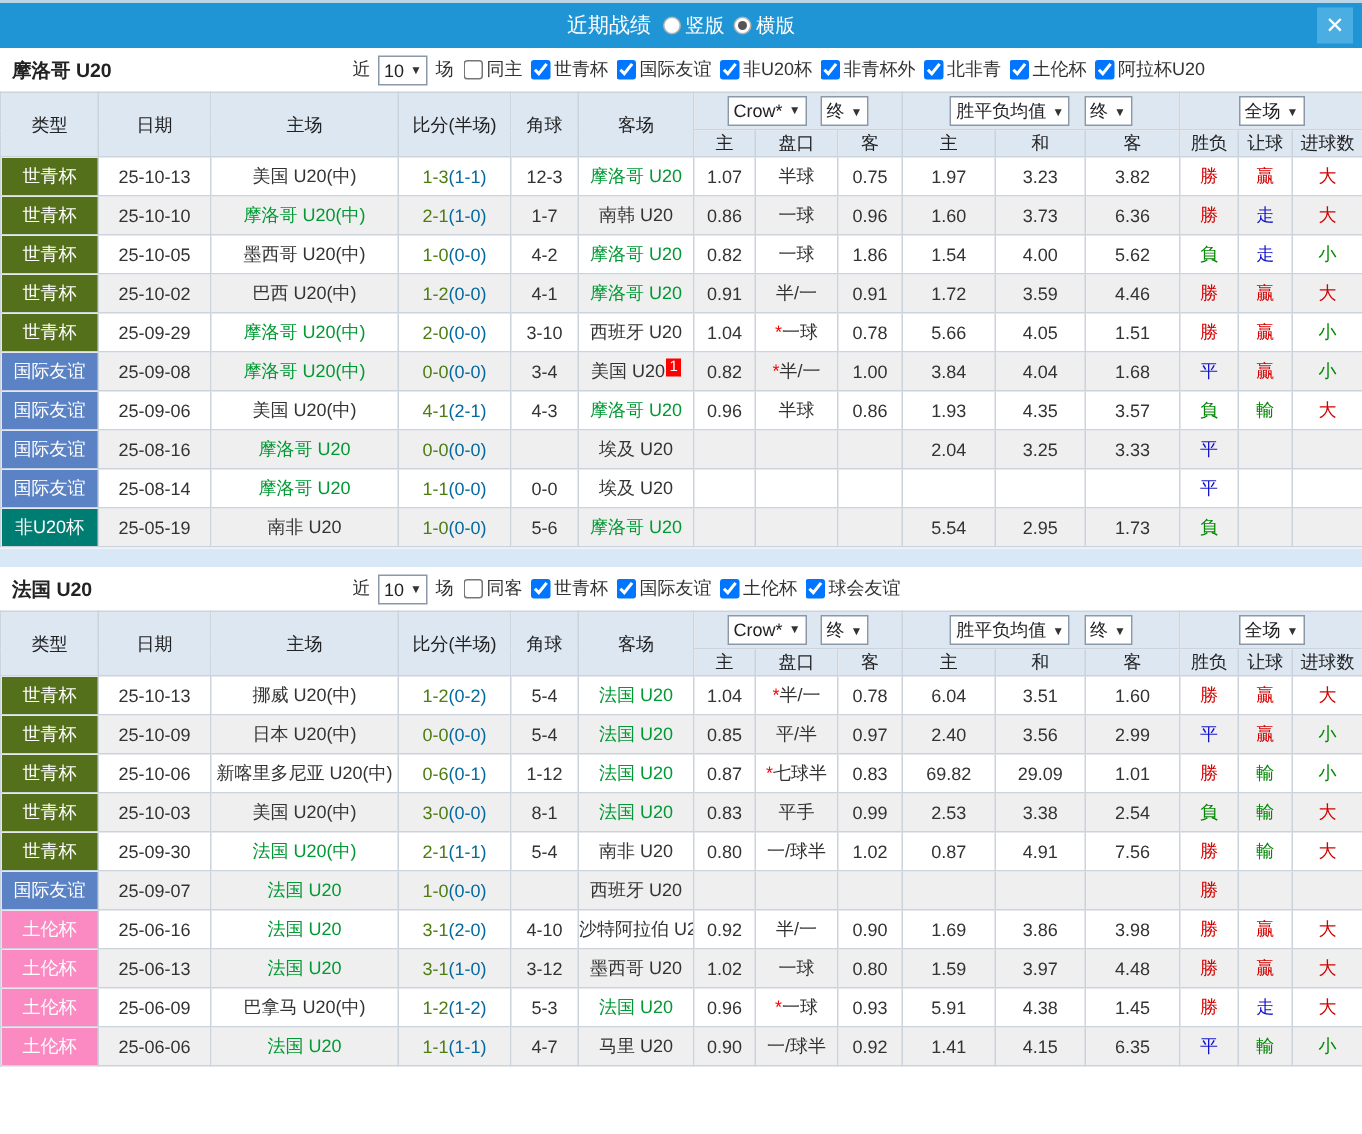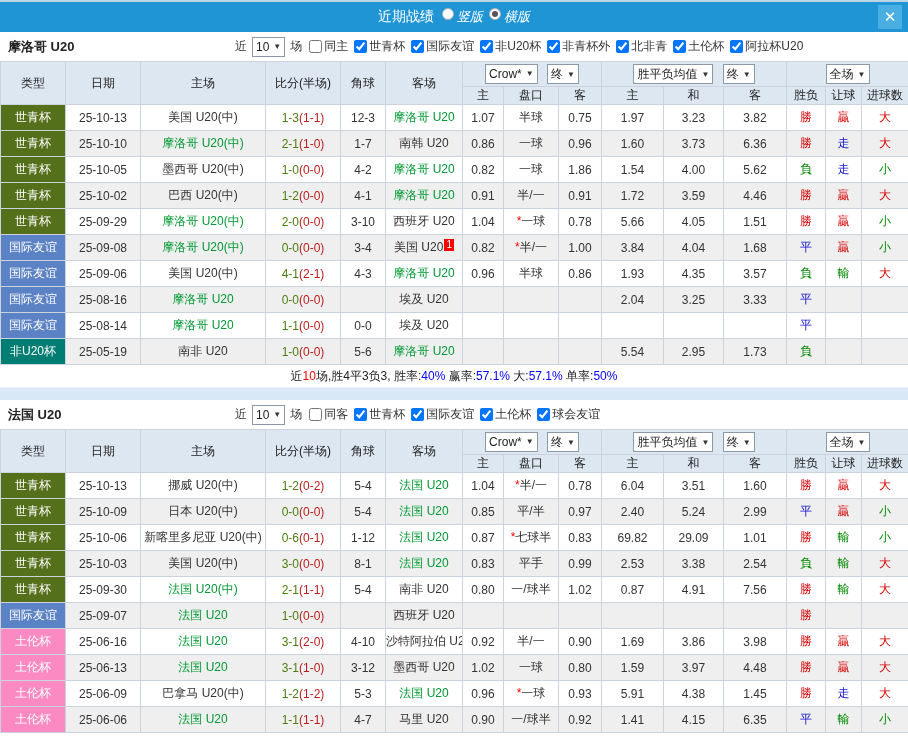"竖版" .radio-group { align-items: flex-start -> center; font-style: italic -> none }
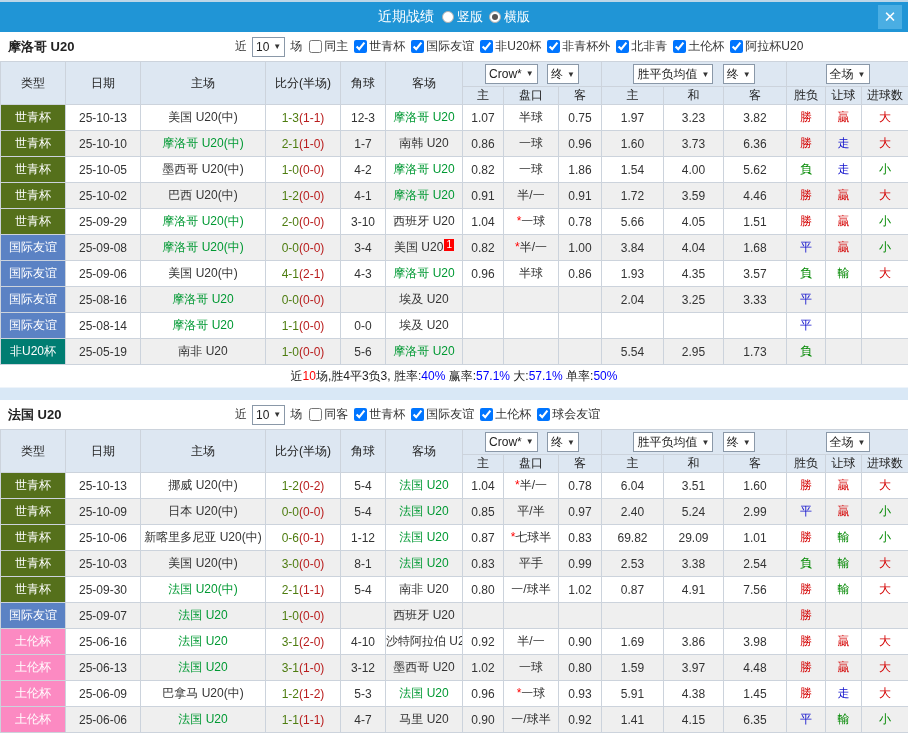"(1-1)" .ht { color: #b91c1c -> #0369a1 }
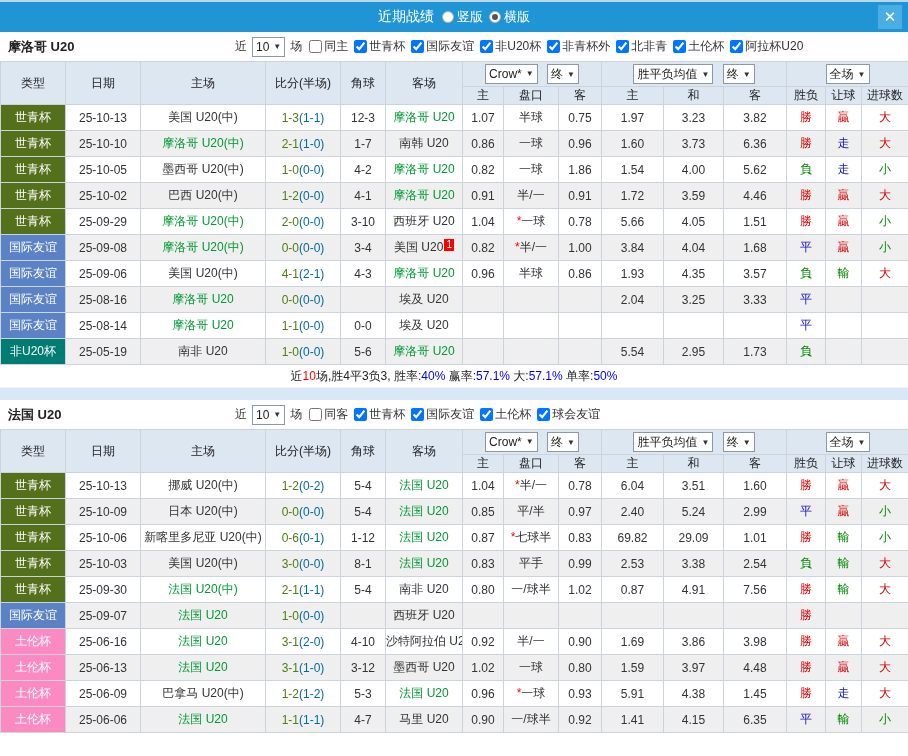"近10场,胜4平3负3, 胜率:40% 赢率:57.1% 大:57.1%" div.summary { html: <div><span>近</span><span>10</span><span>场,胜4平3负3, 胜率:</span><span>40%</span><span> 赢率:</span><span>57.1%</span><span> 大:</span><span>57.1%</span><span> 单率:</span><span>50%</span></div> -> none }
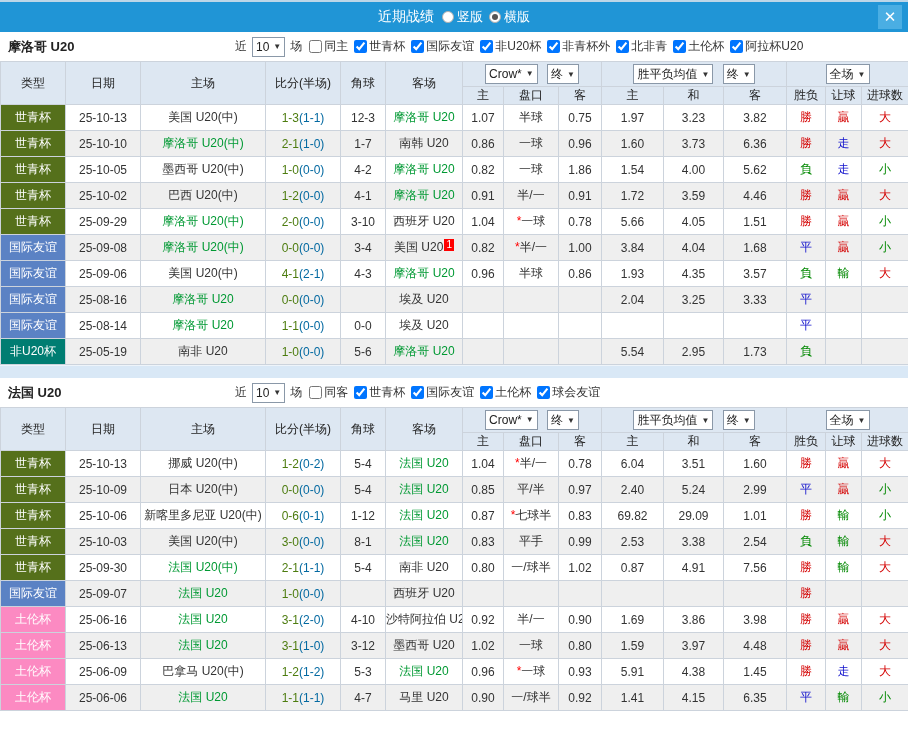"5.24" td.lblue { text: 5.24 -> 3.56 }
